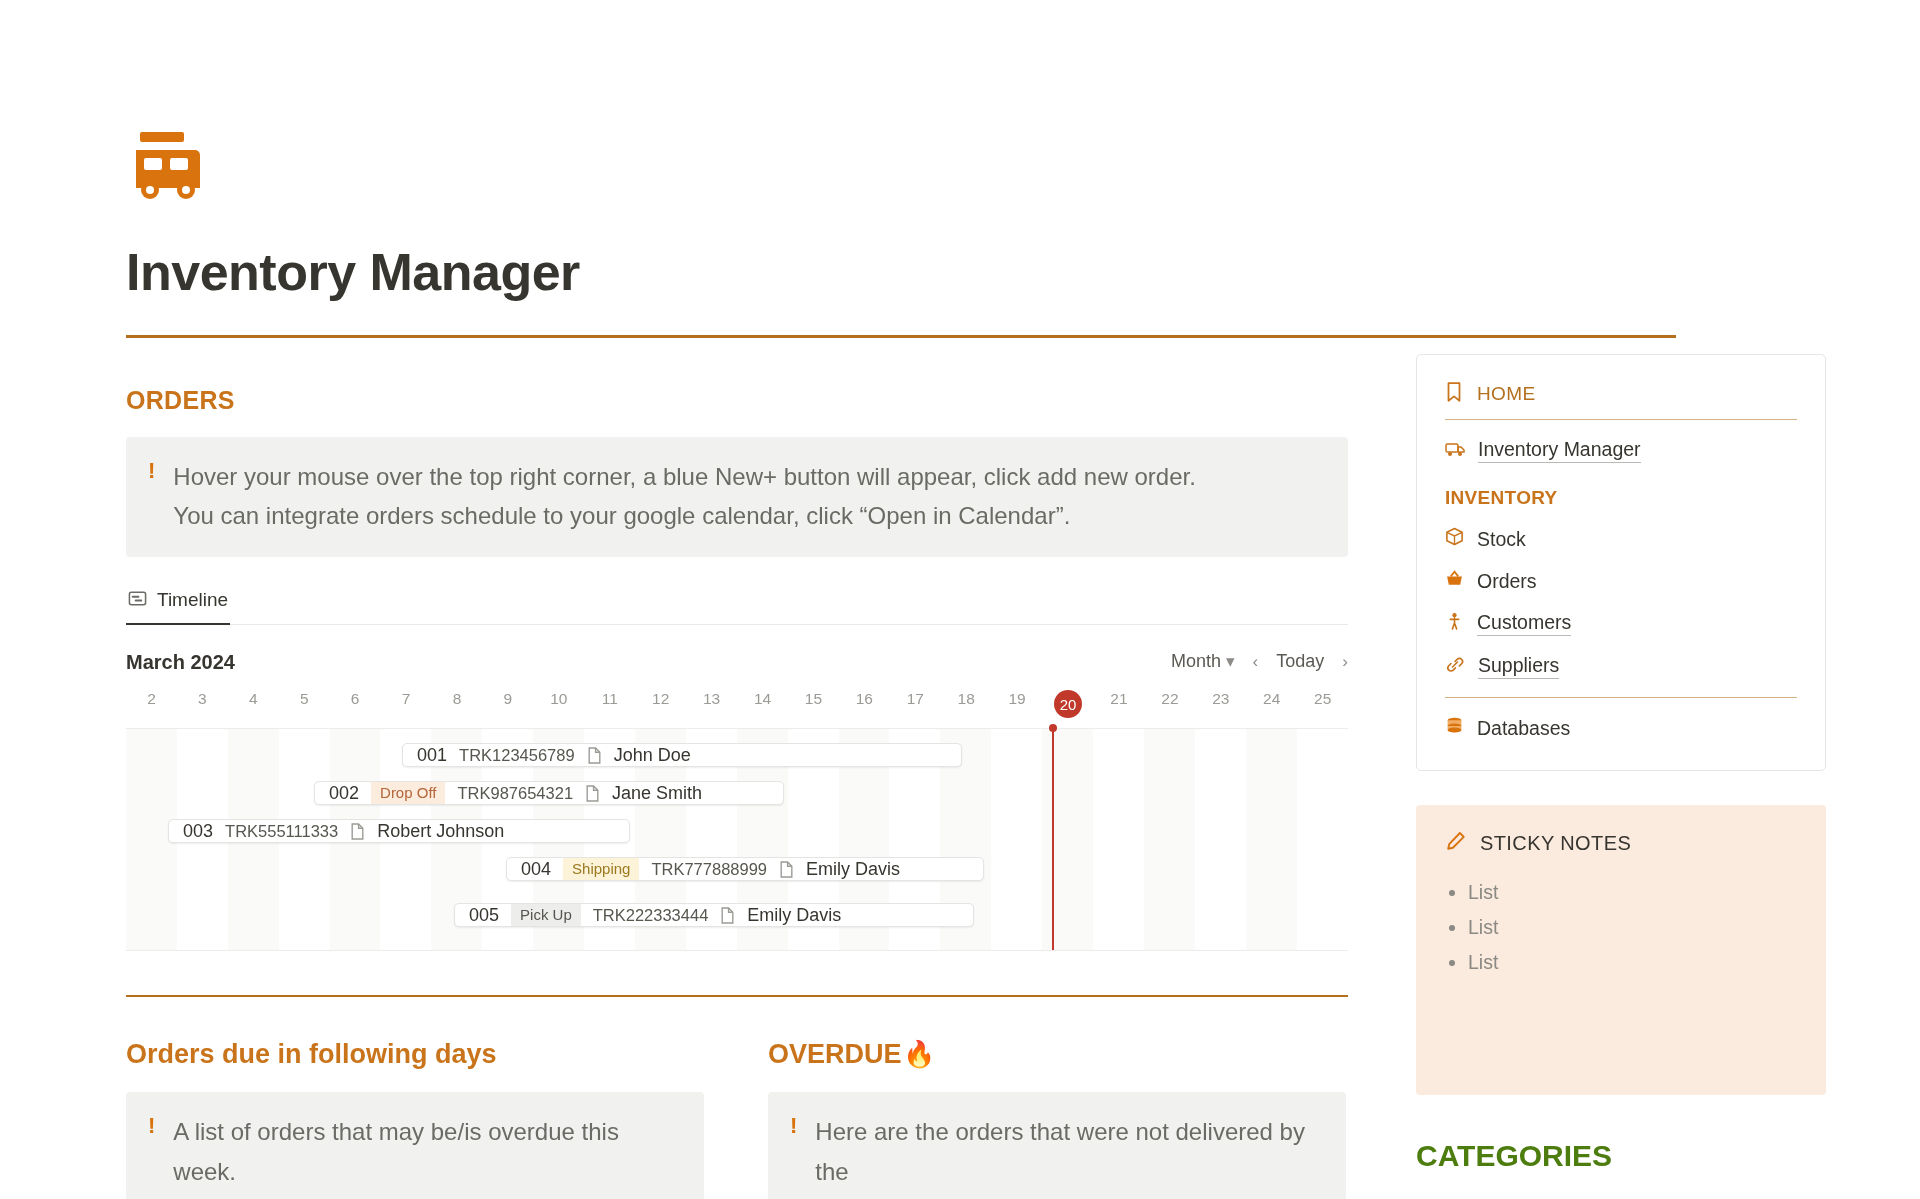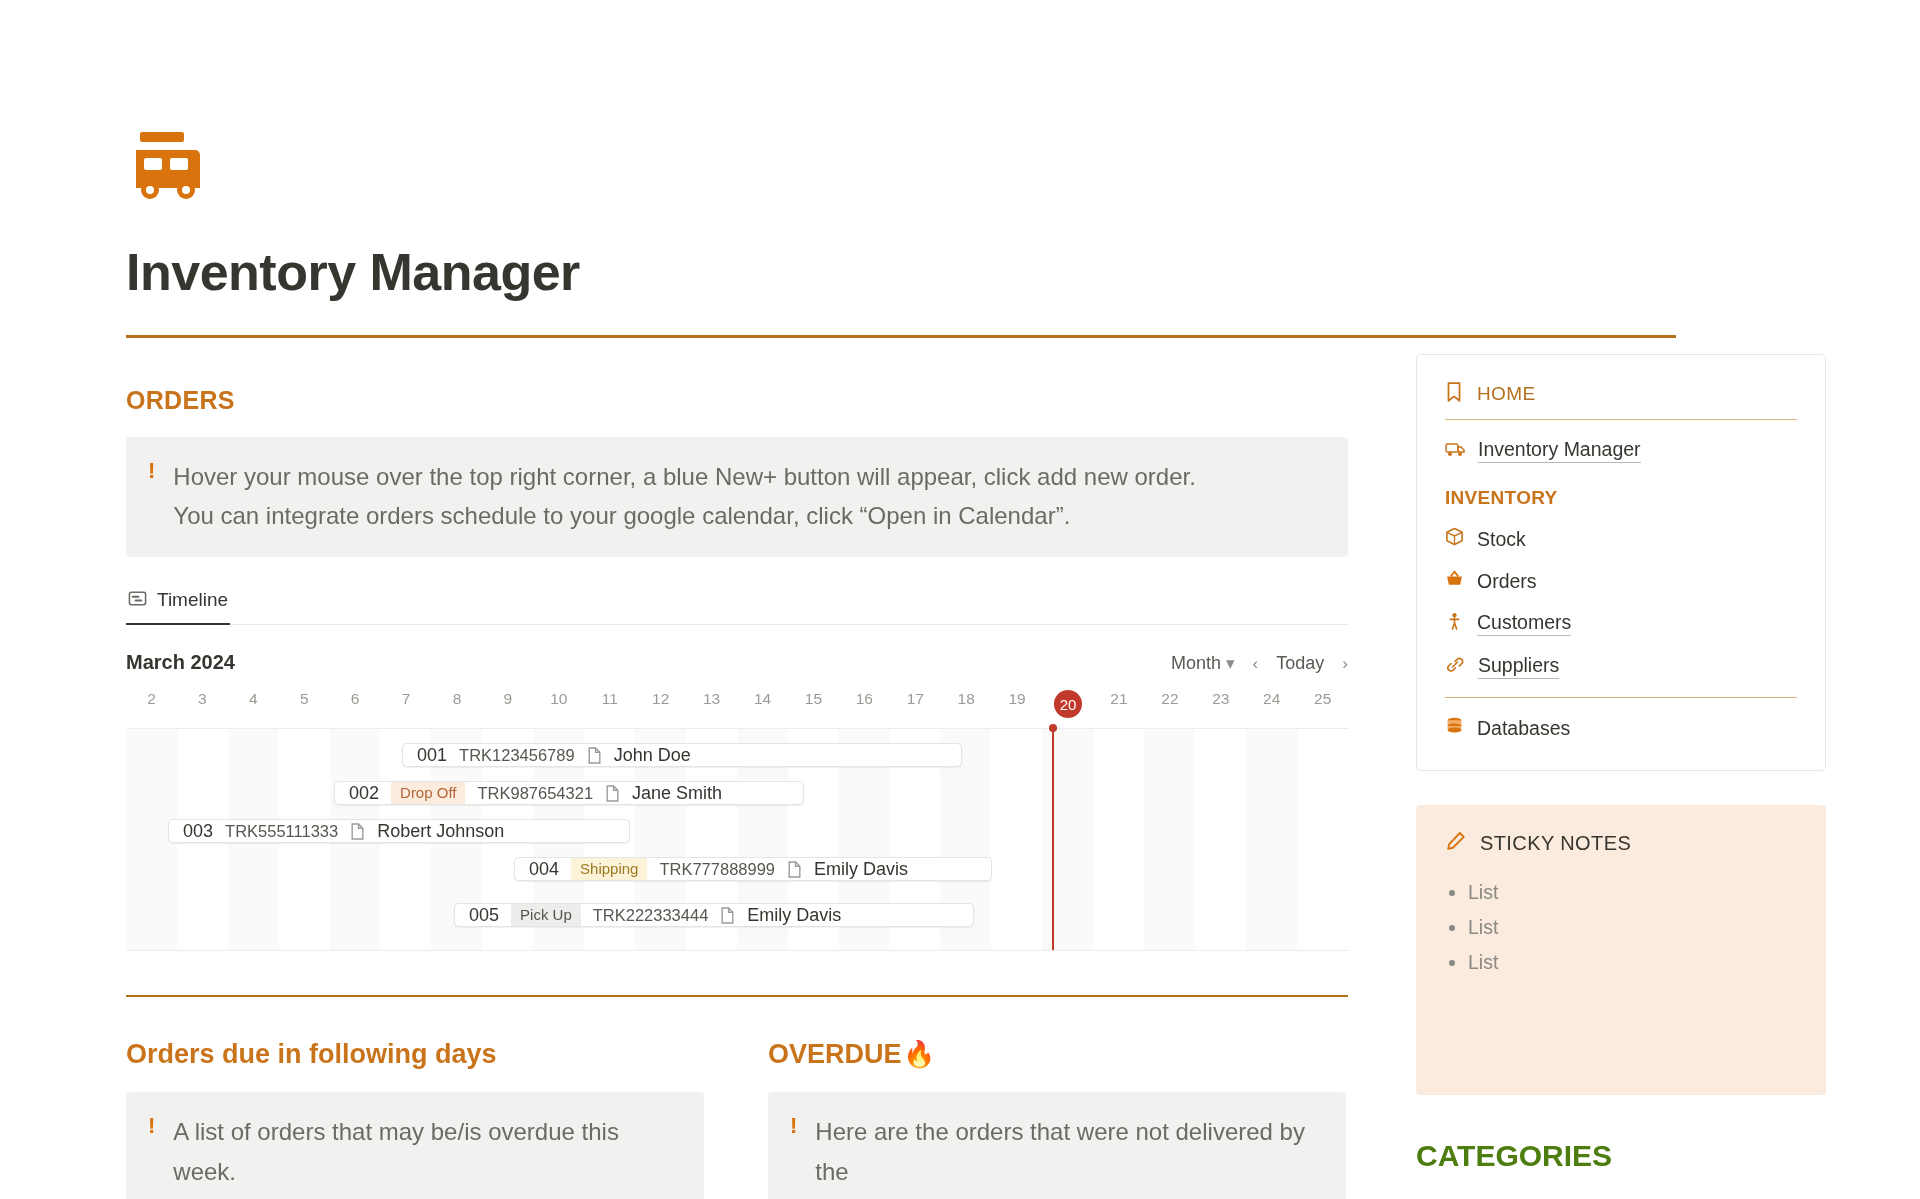"March 2024" .tl-head { align-items: flex-end -> flex-start }
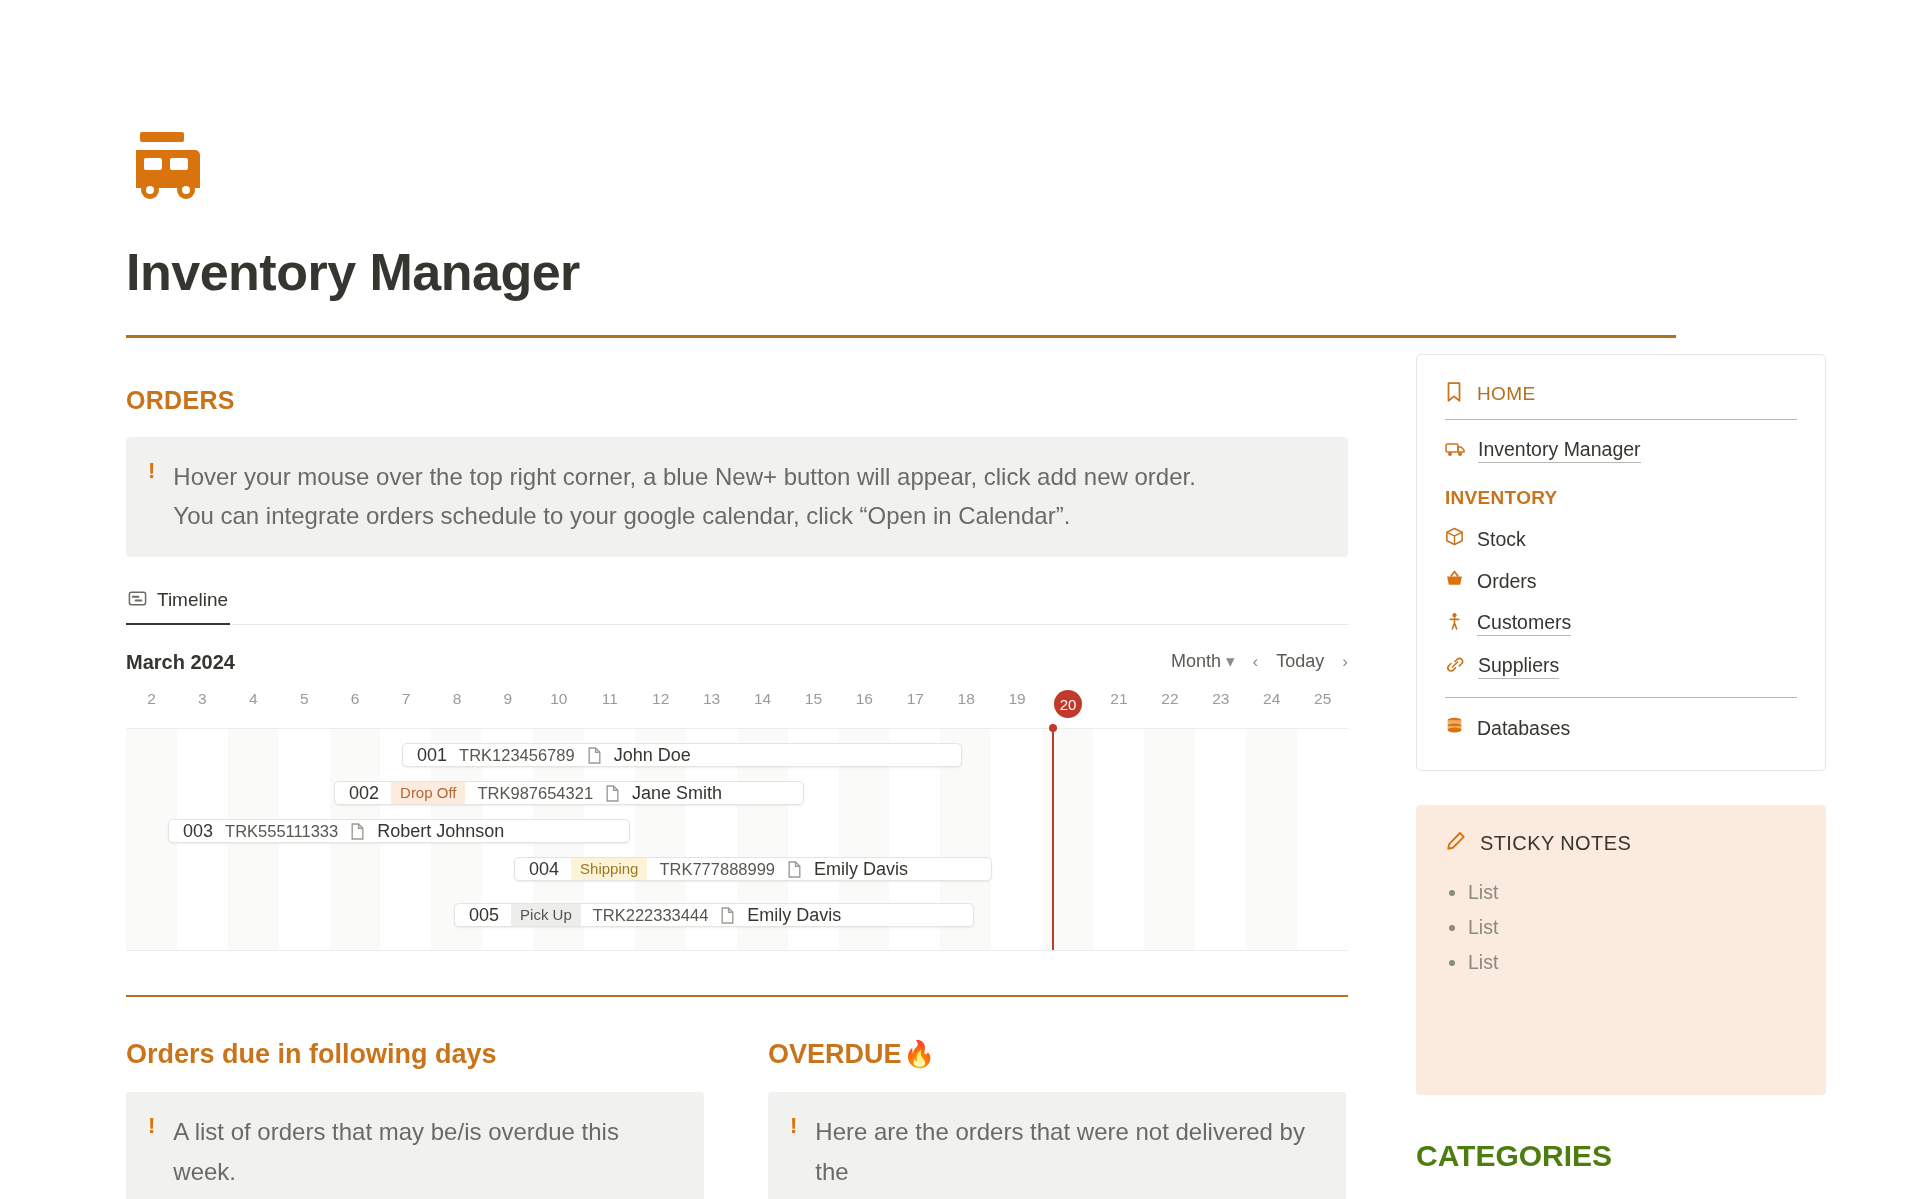"002" div.tl-bar { left: 208px -> 188px }
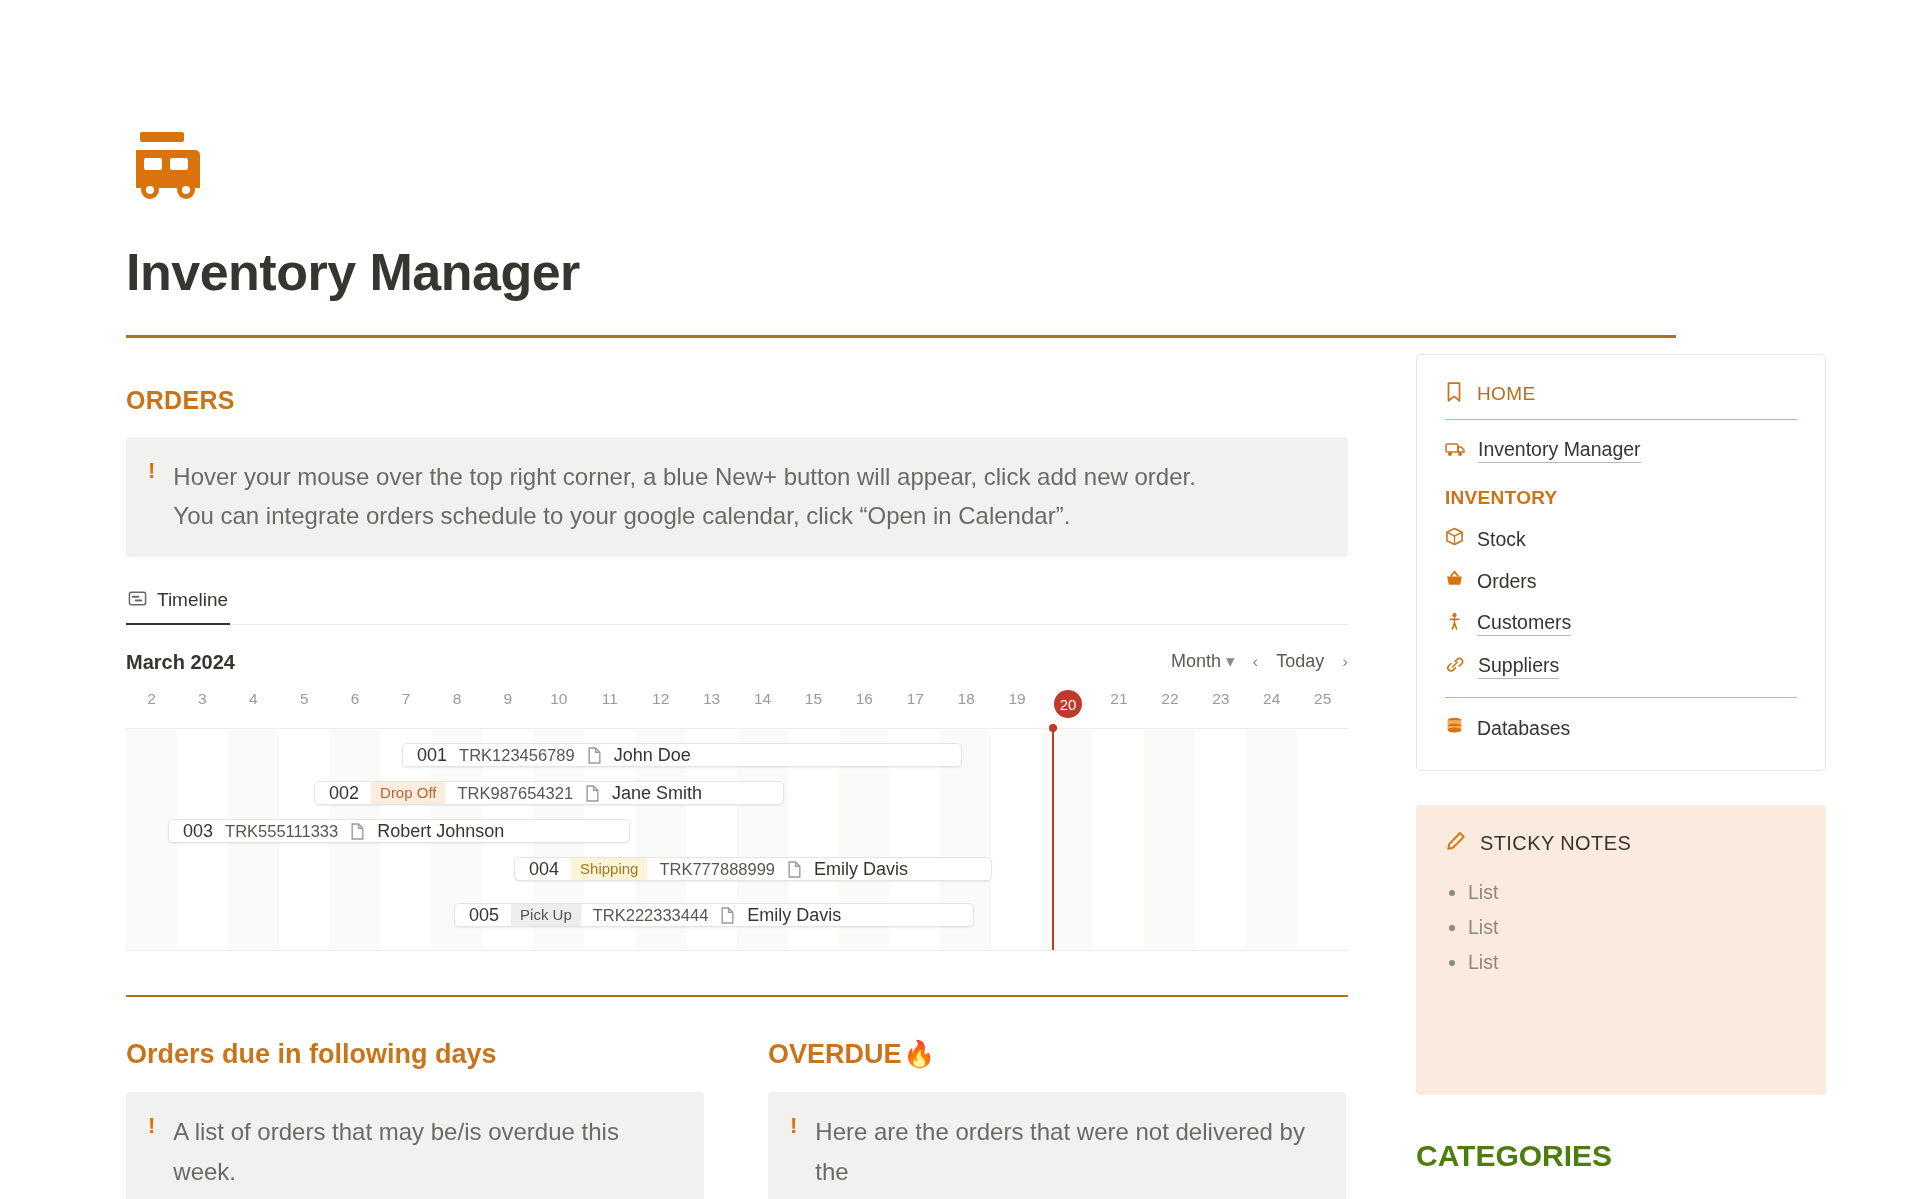"004" div.tl-bar { left: 388px -> 380px }
